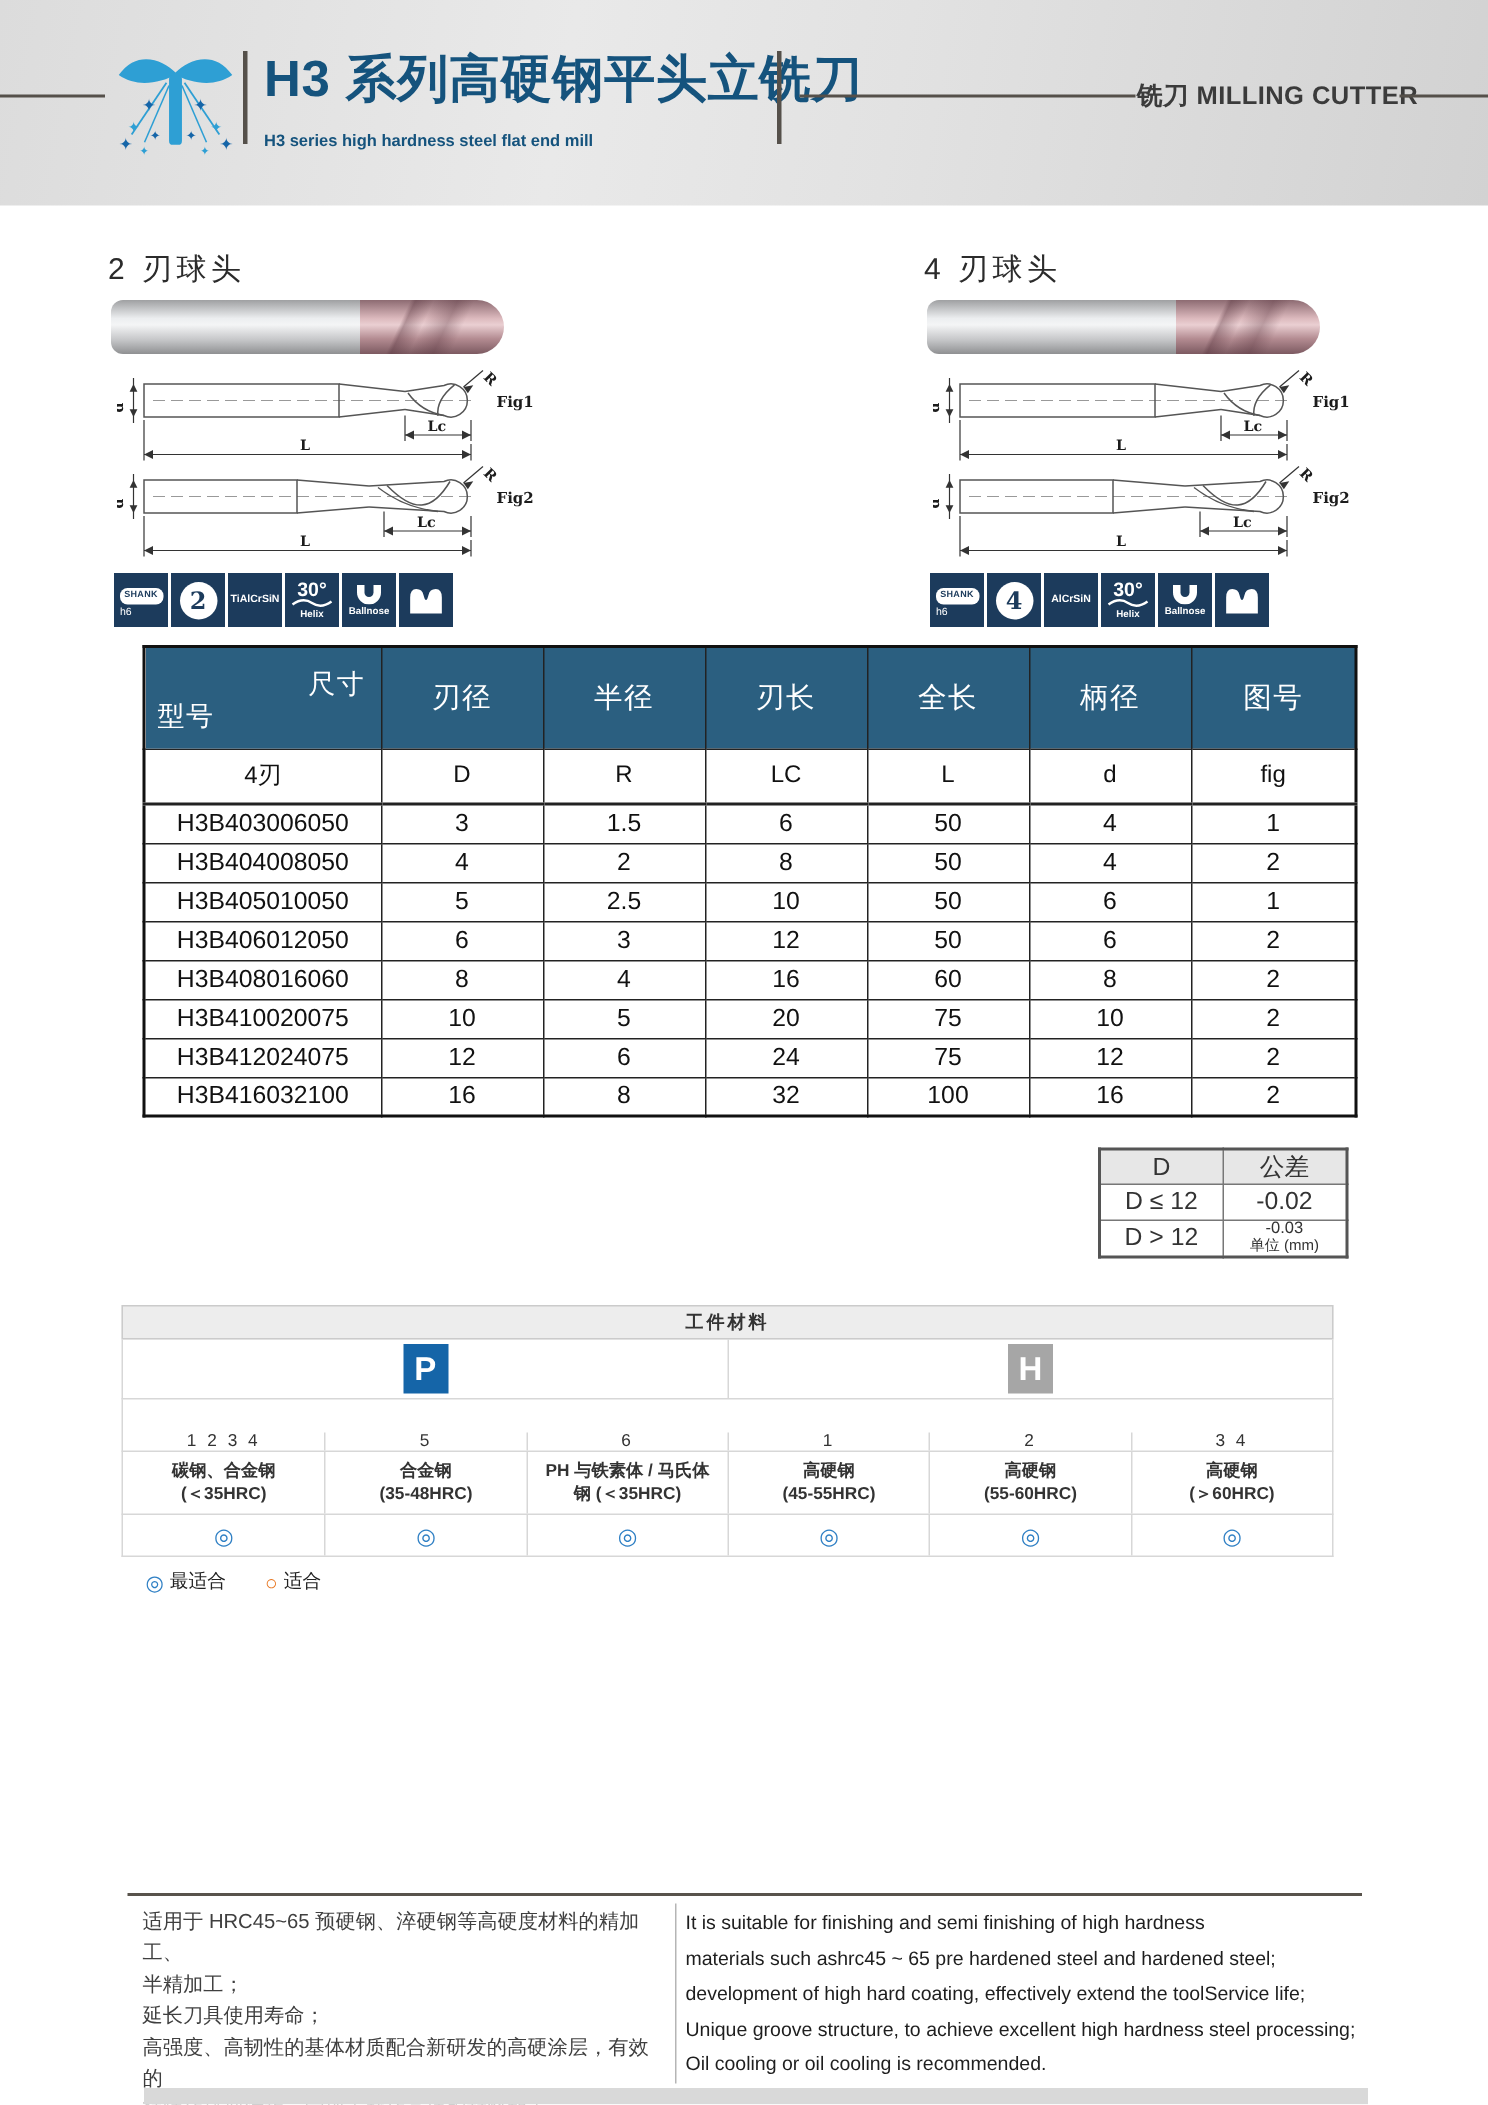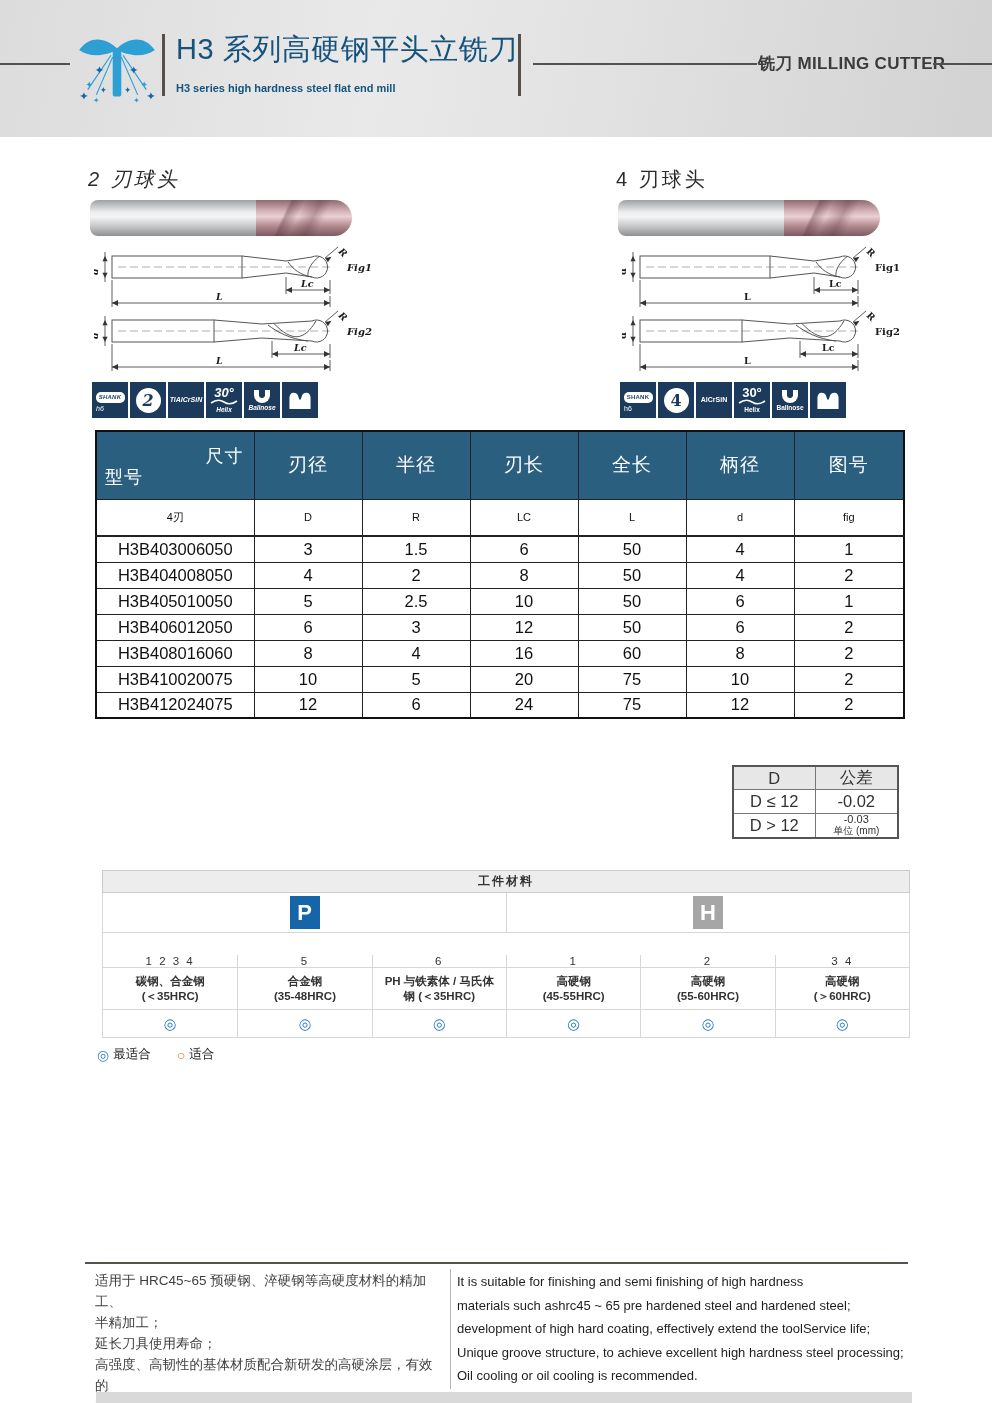"H3 系列高硬钢平头立铣刀" .title { font-size: 29px -> 34px; font-weight: normal -> bold }
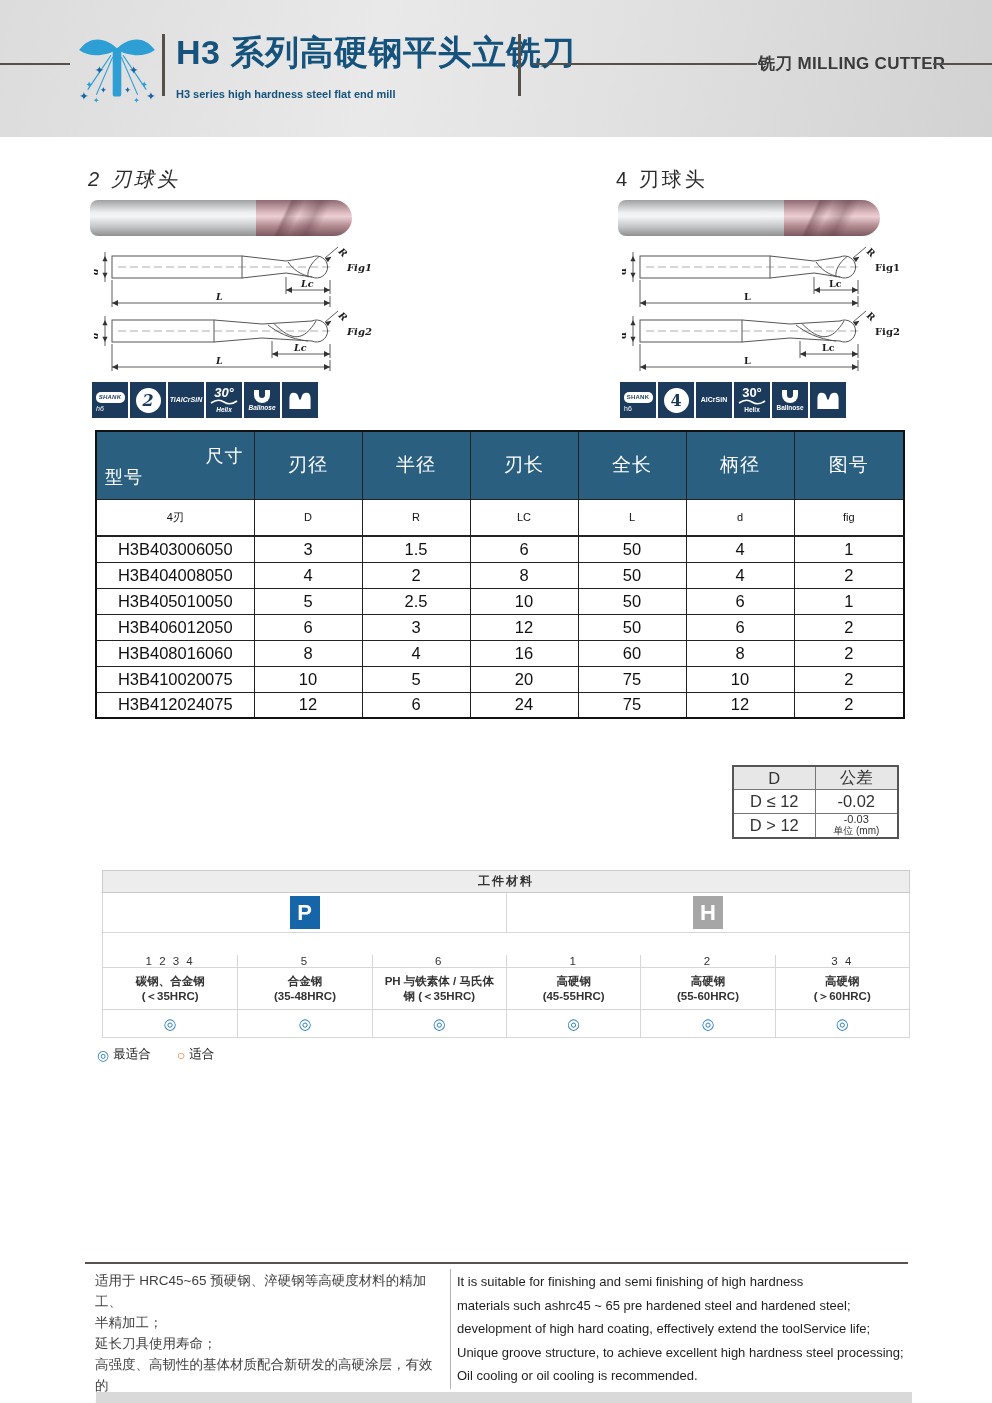"2 刃球头" .product.left { font-style: italic -> none; left: 88px -> 72px }
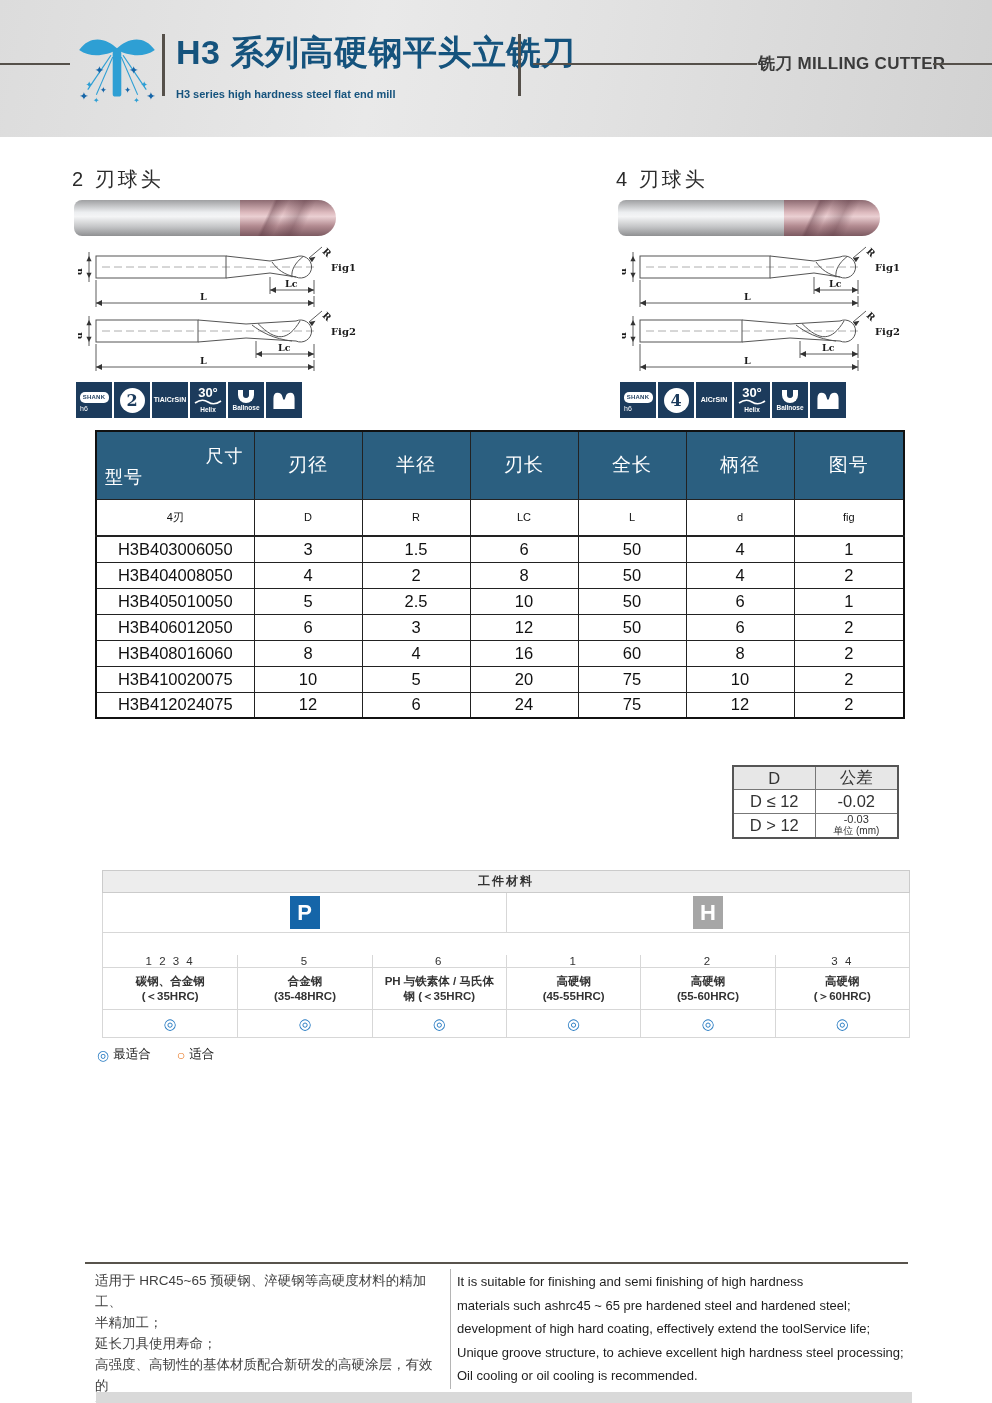"4刃" table.spec .subrow td { font-size: 11px -> 16px }
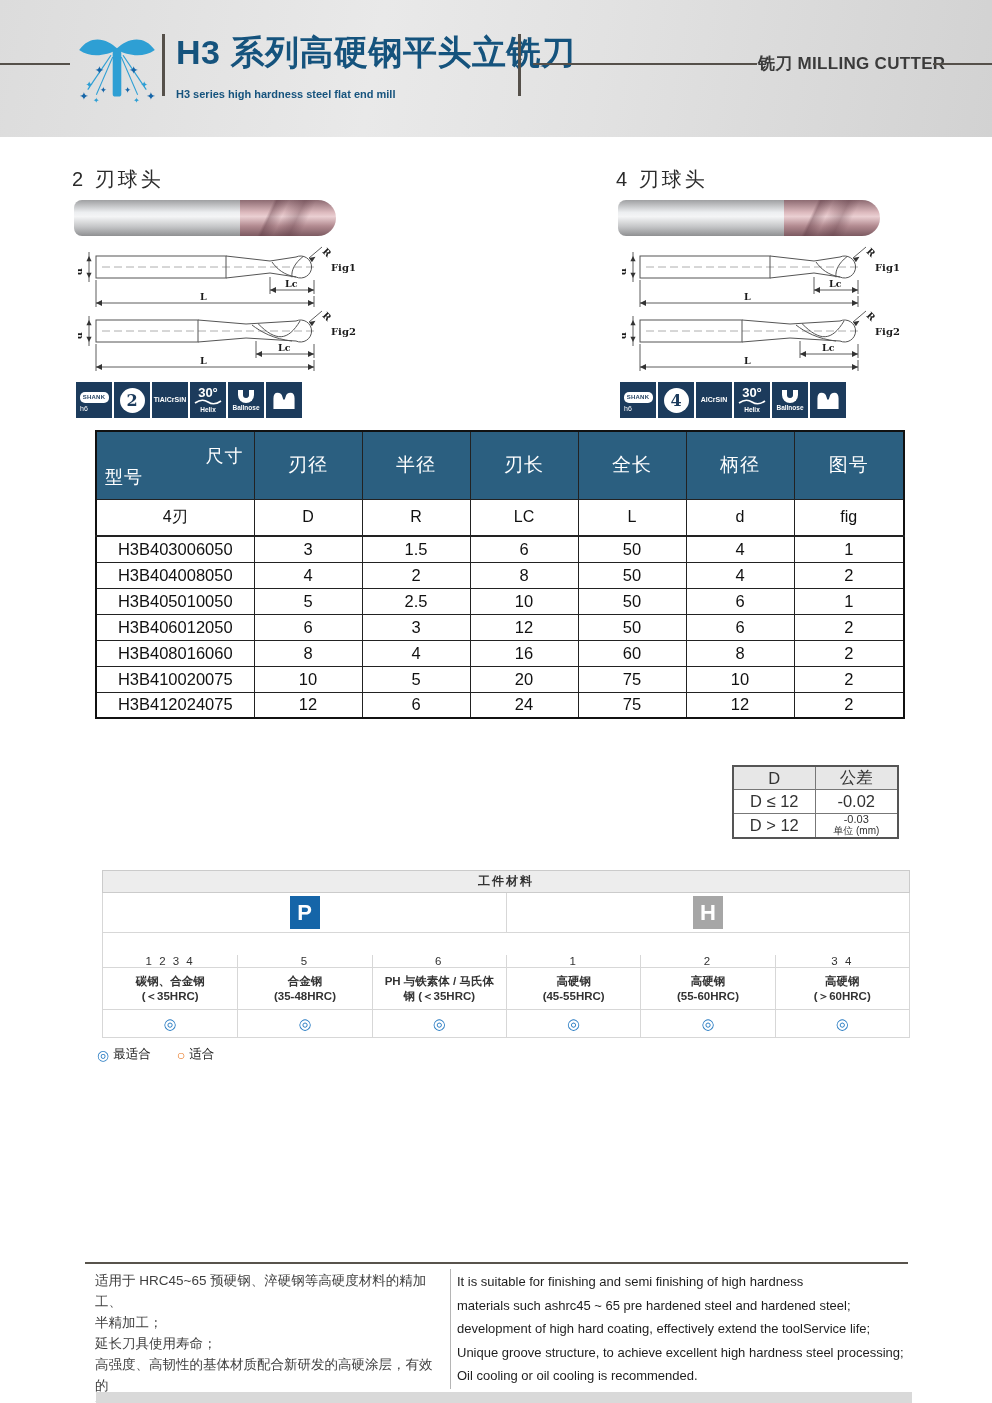"H3B416032100" tr { html: none -> <tr> <td>H3B416032100</td> <td>16</td> <td>8</td> <td>32</td> <td>100</td> <td>16</td> <td>2</td> </tr> }
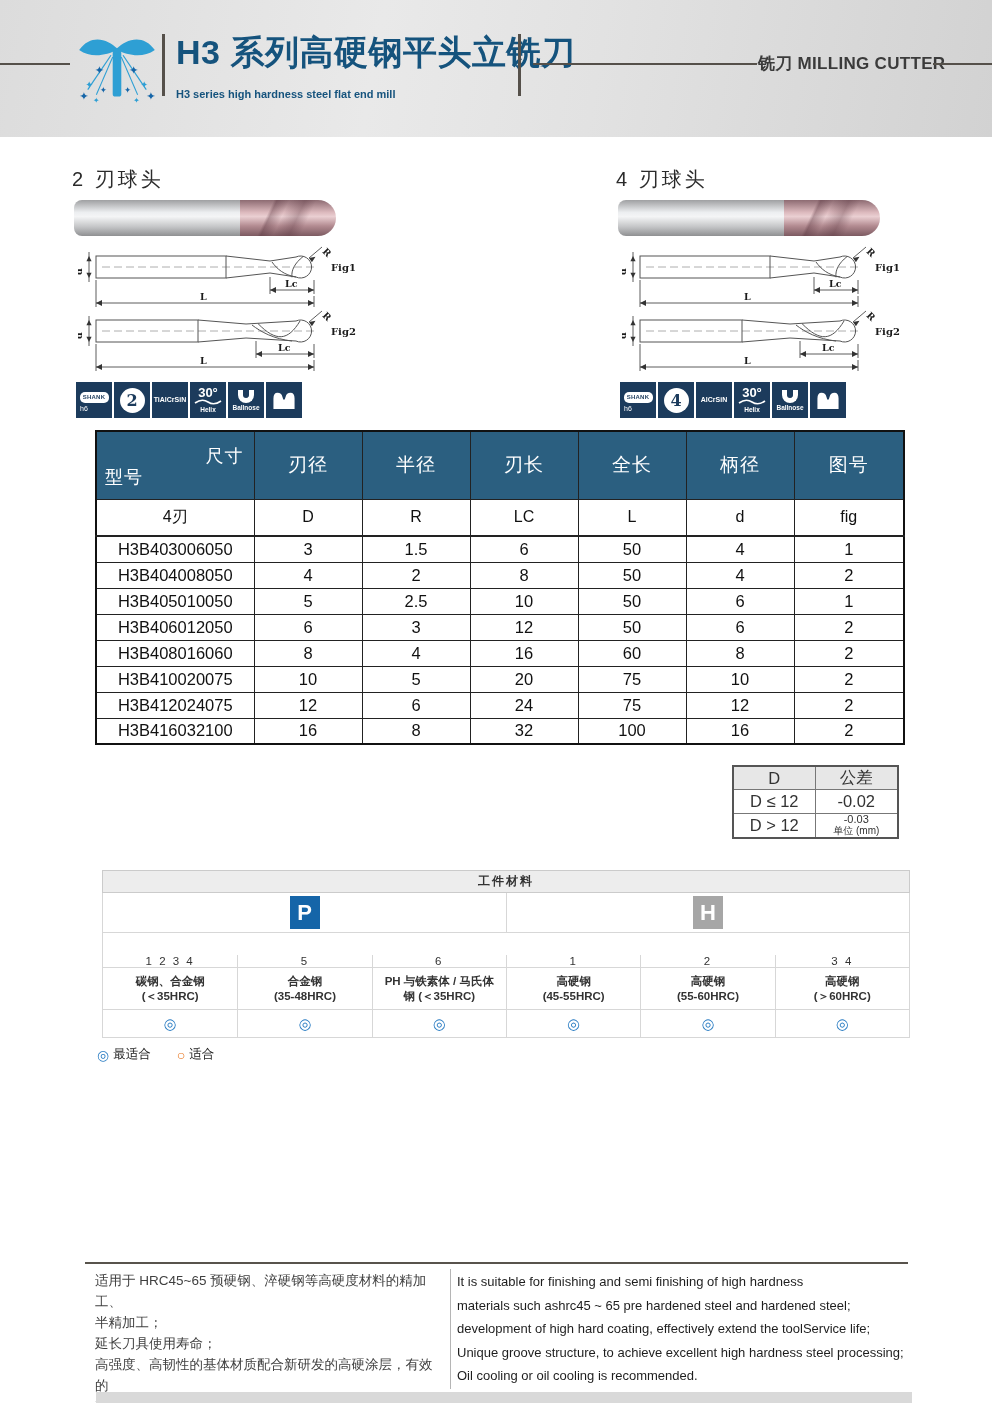"工件材料" .mat { left: 102px -> 81px }
